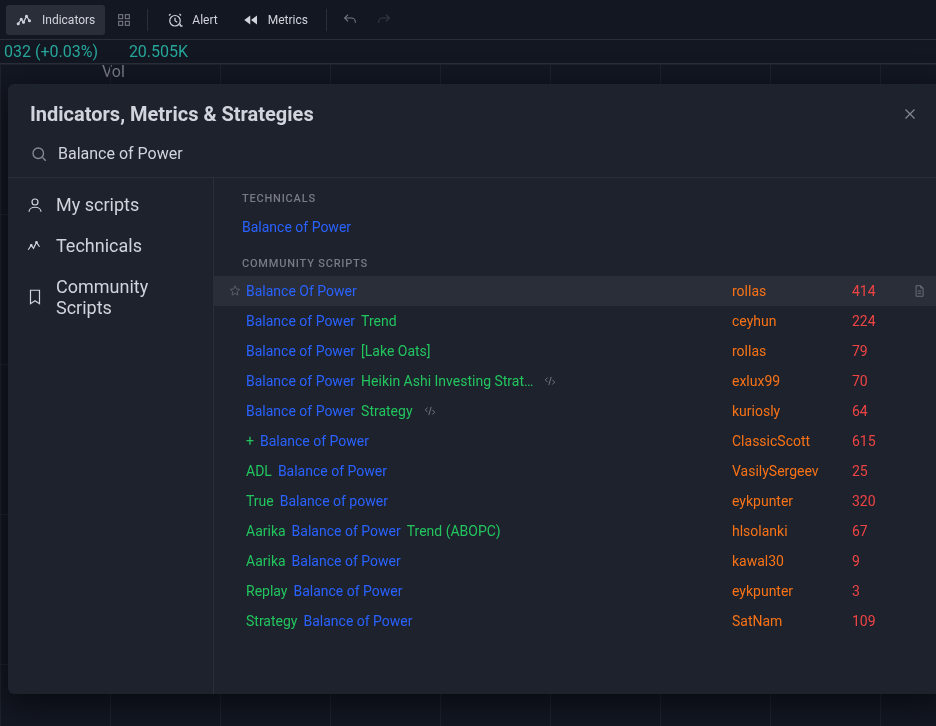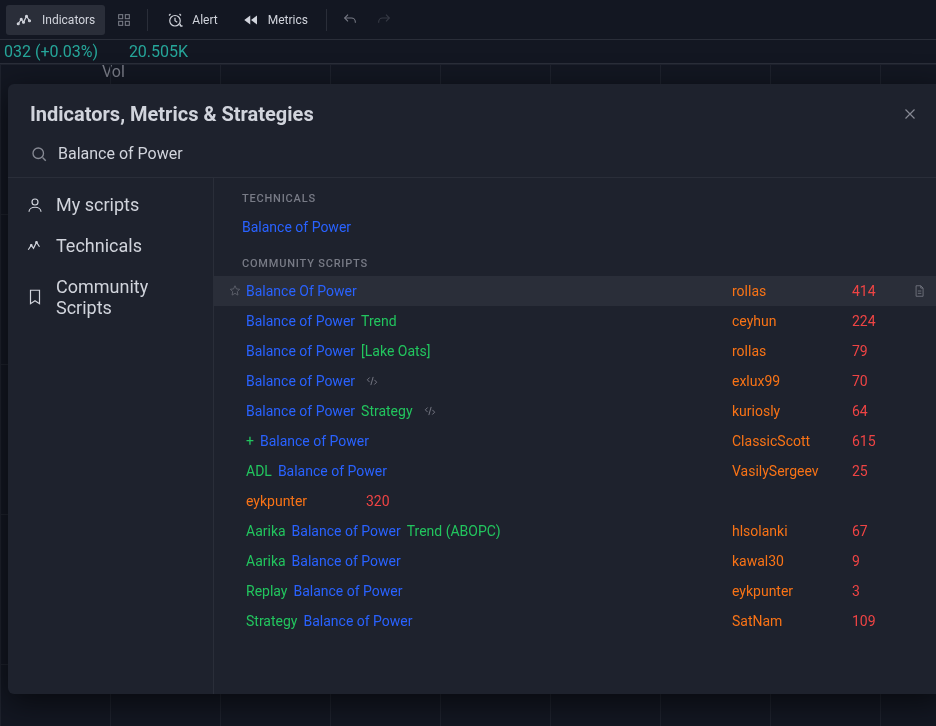"Heikin Ashi Investing Strat…" span.nh { html: none -> <span> Heikin Ashi Investing Strat…</span> }
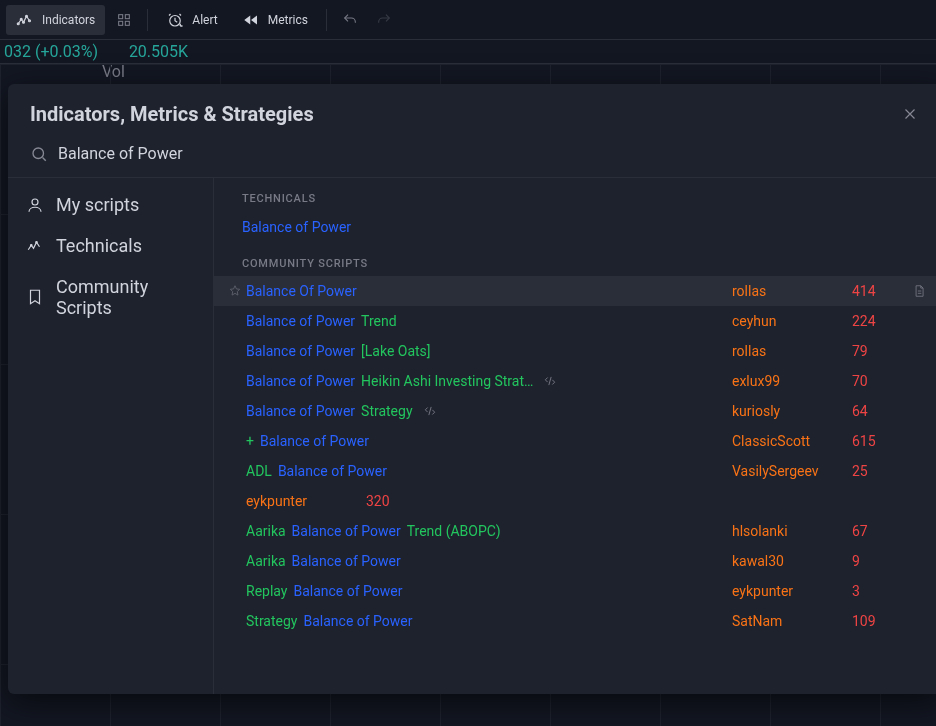"True" div.name-col { html: none -> <div> <span>True </span> <span>Balance of power</span> </div> }
